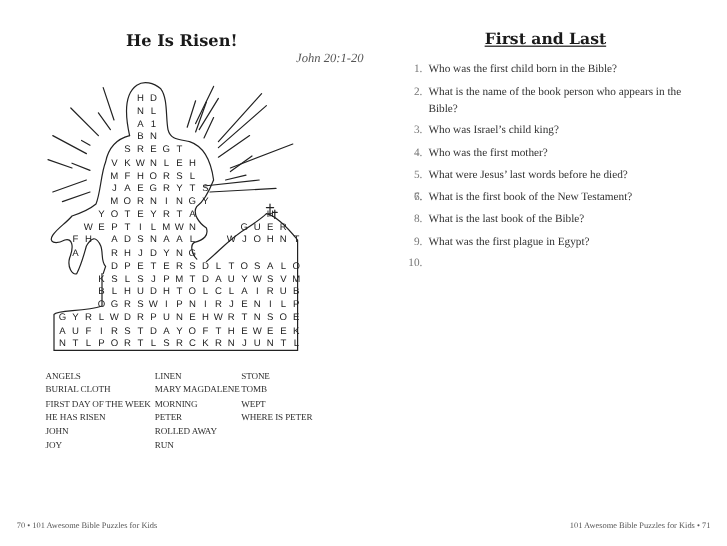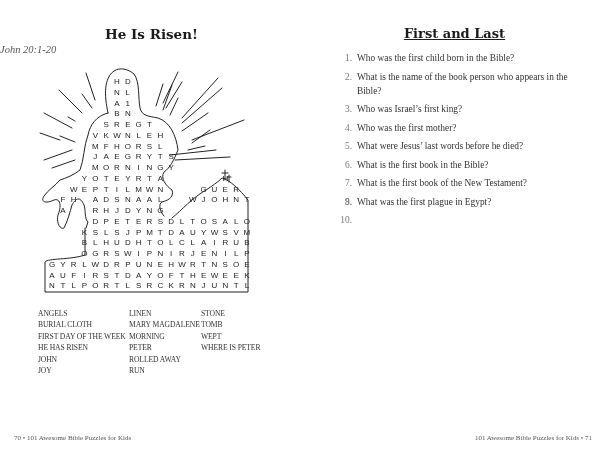"John 20:1-20" .subtitle { text-align: left -> right }
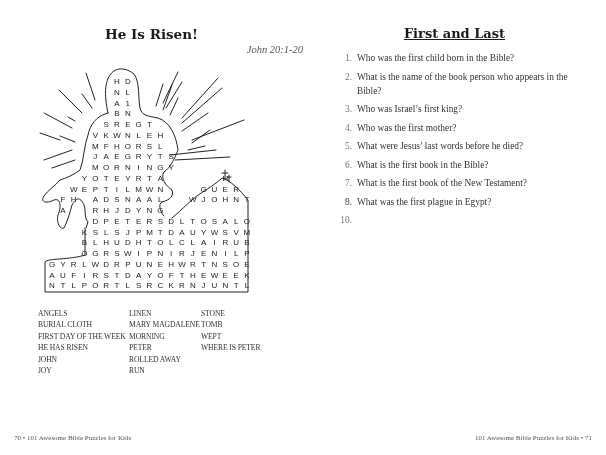"Who was Israel’s first king?" span { text: first -> child }
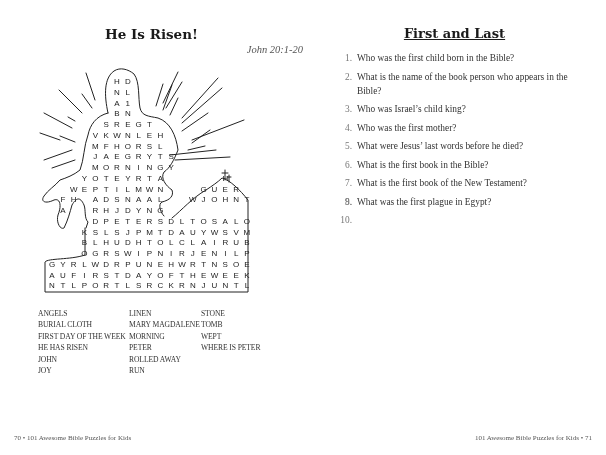"What is the first book in" span { html: <span>What is the first book in the Bible?</span> -> none }
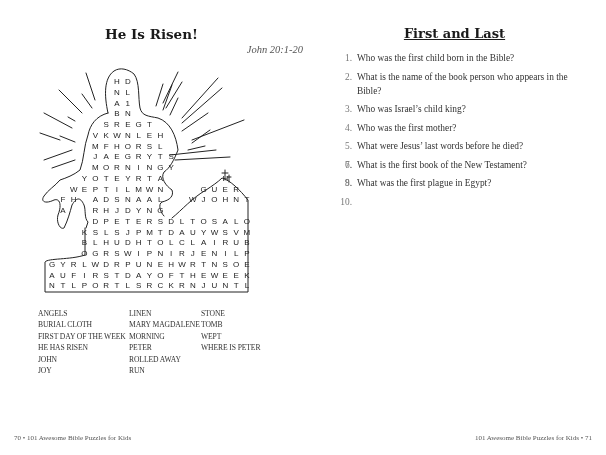"What is the last book" span { html: none -> <span>What is the last book of the Bible?</span> }
